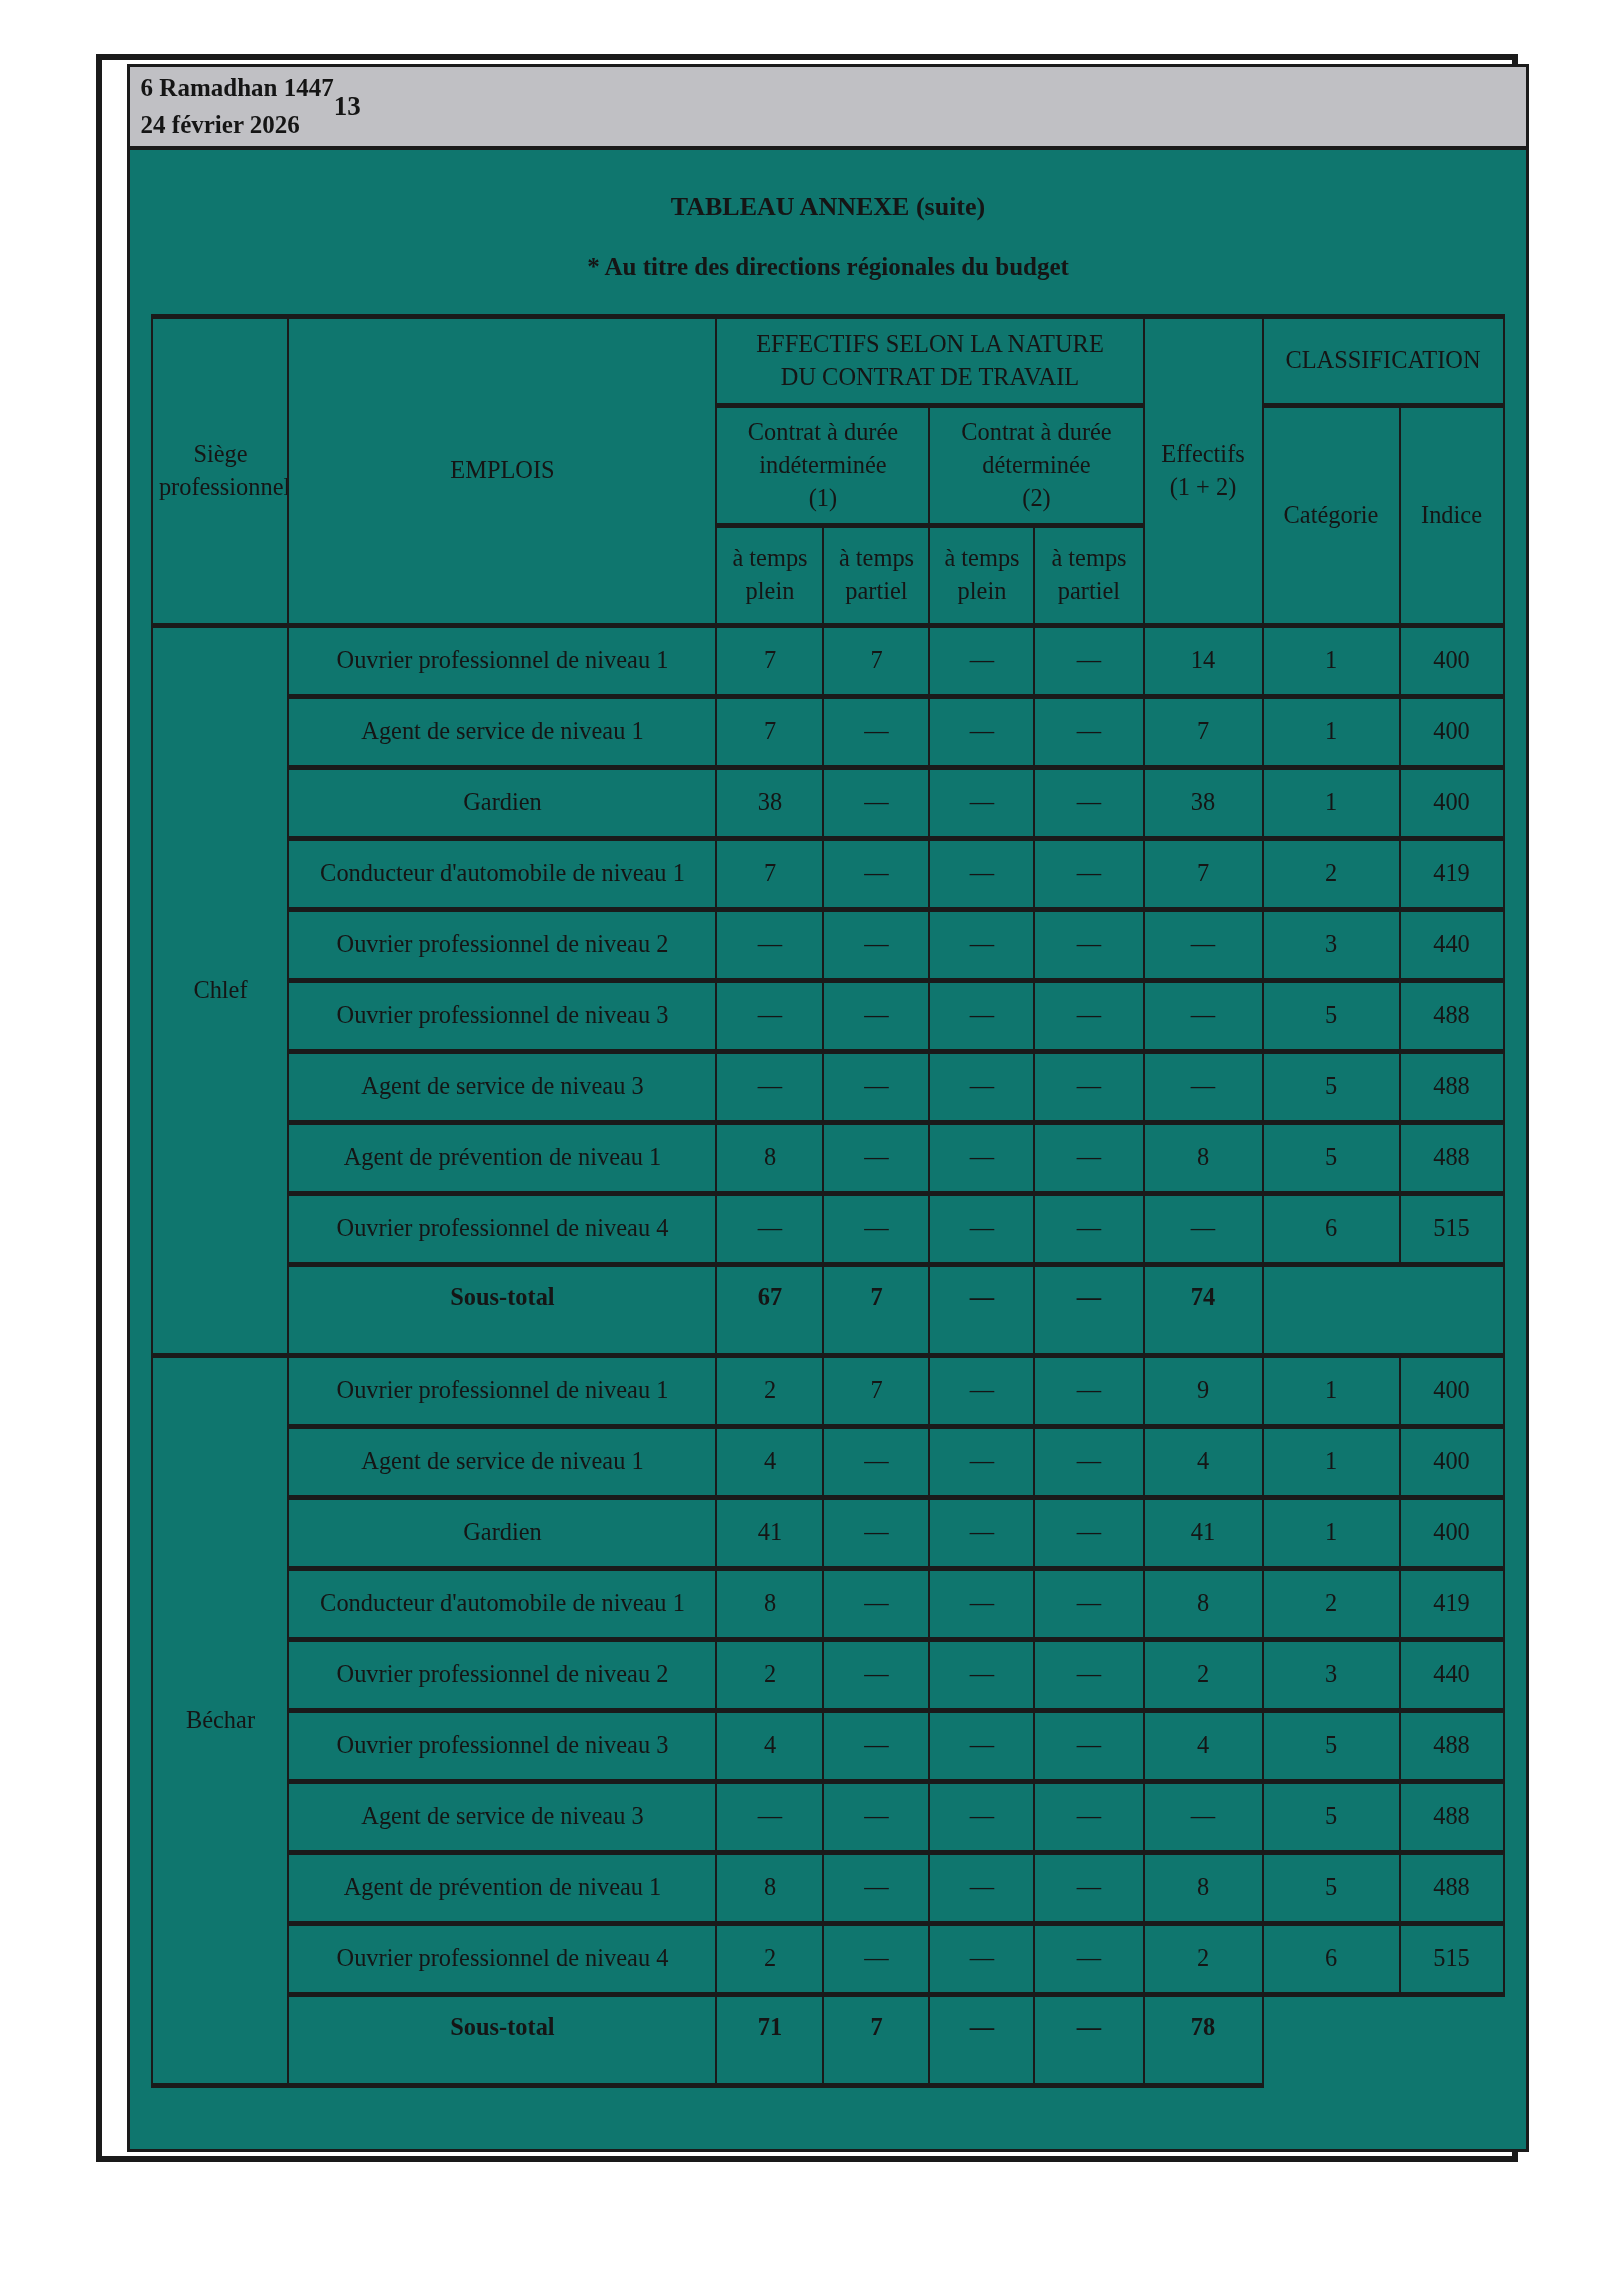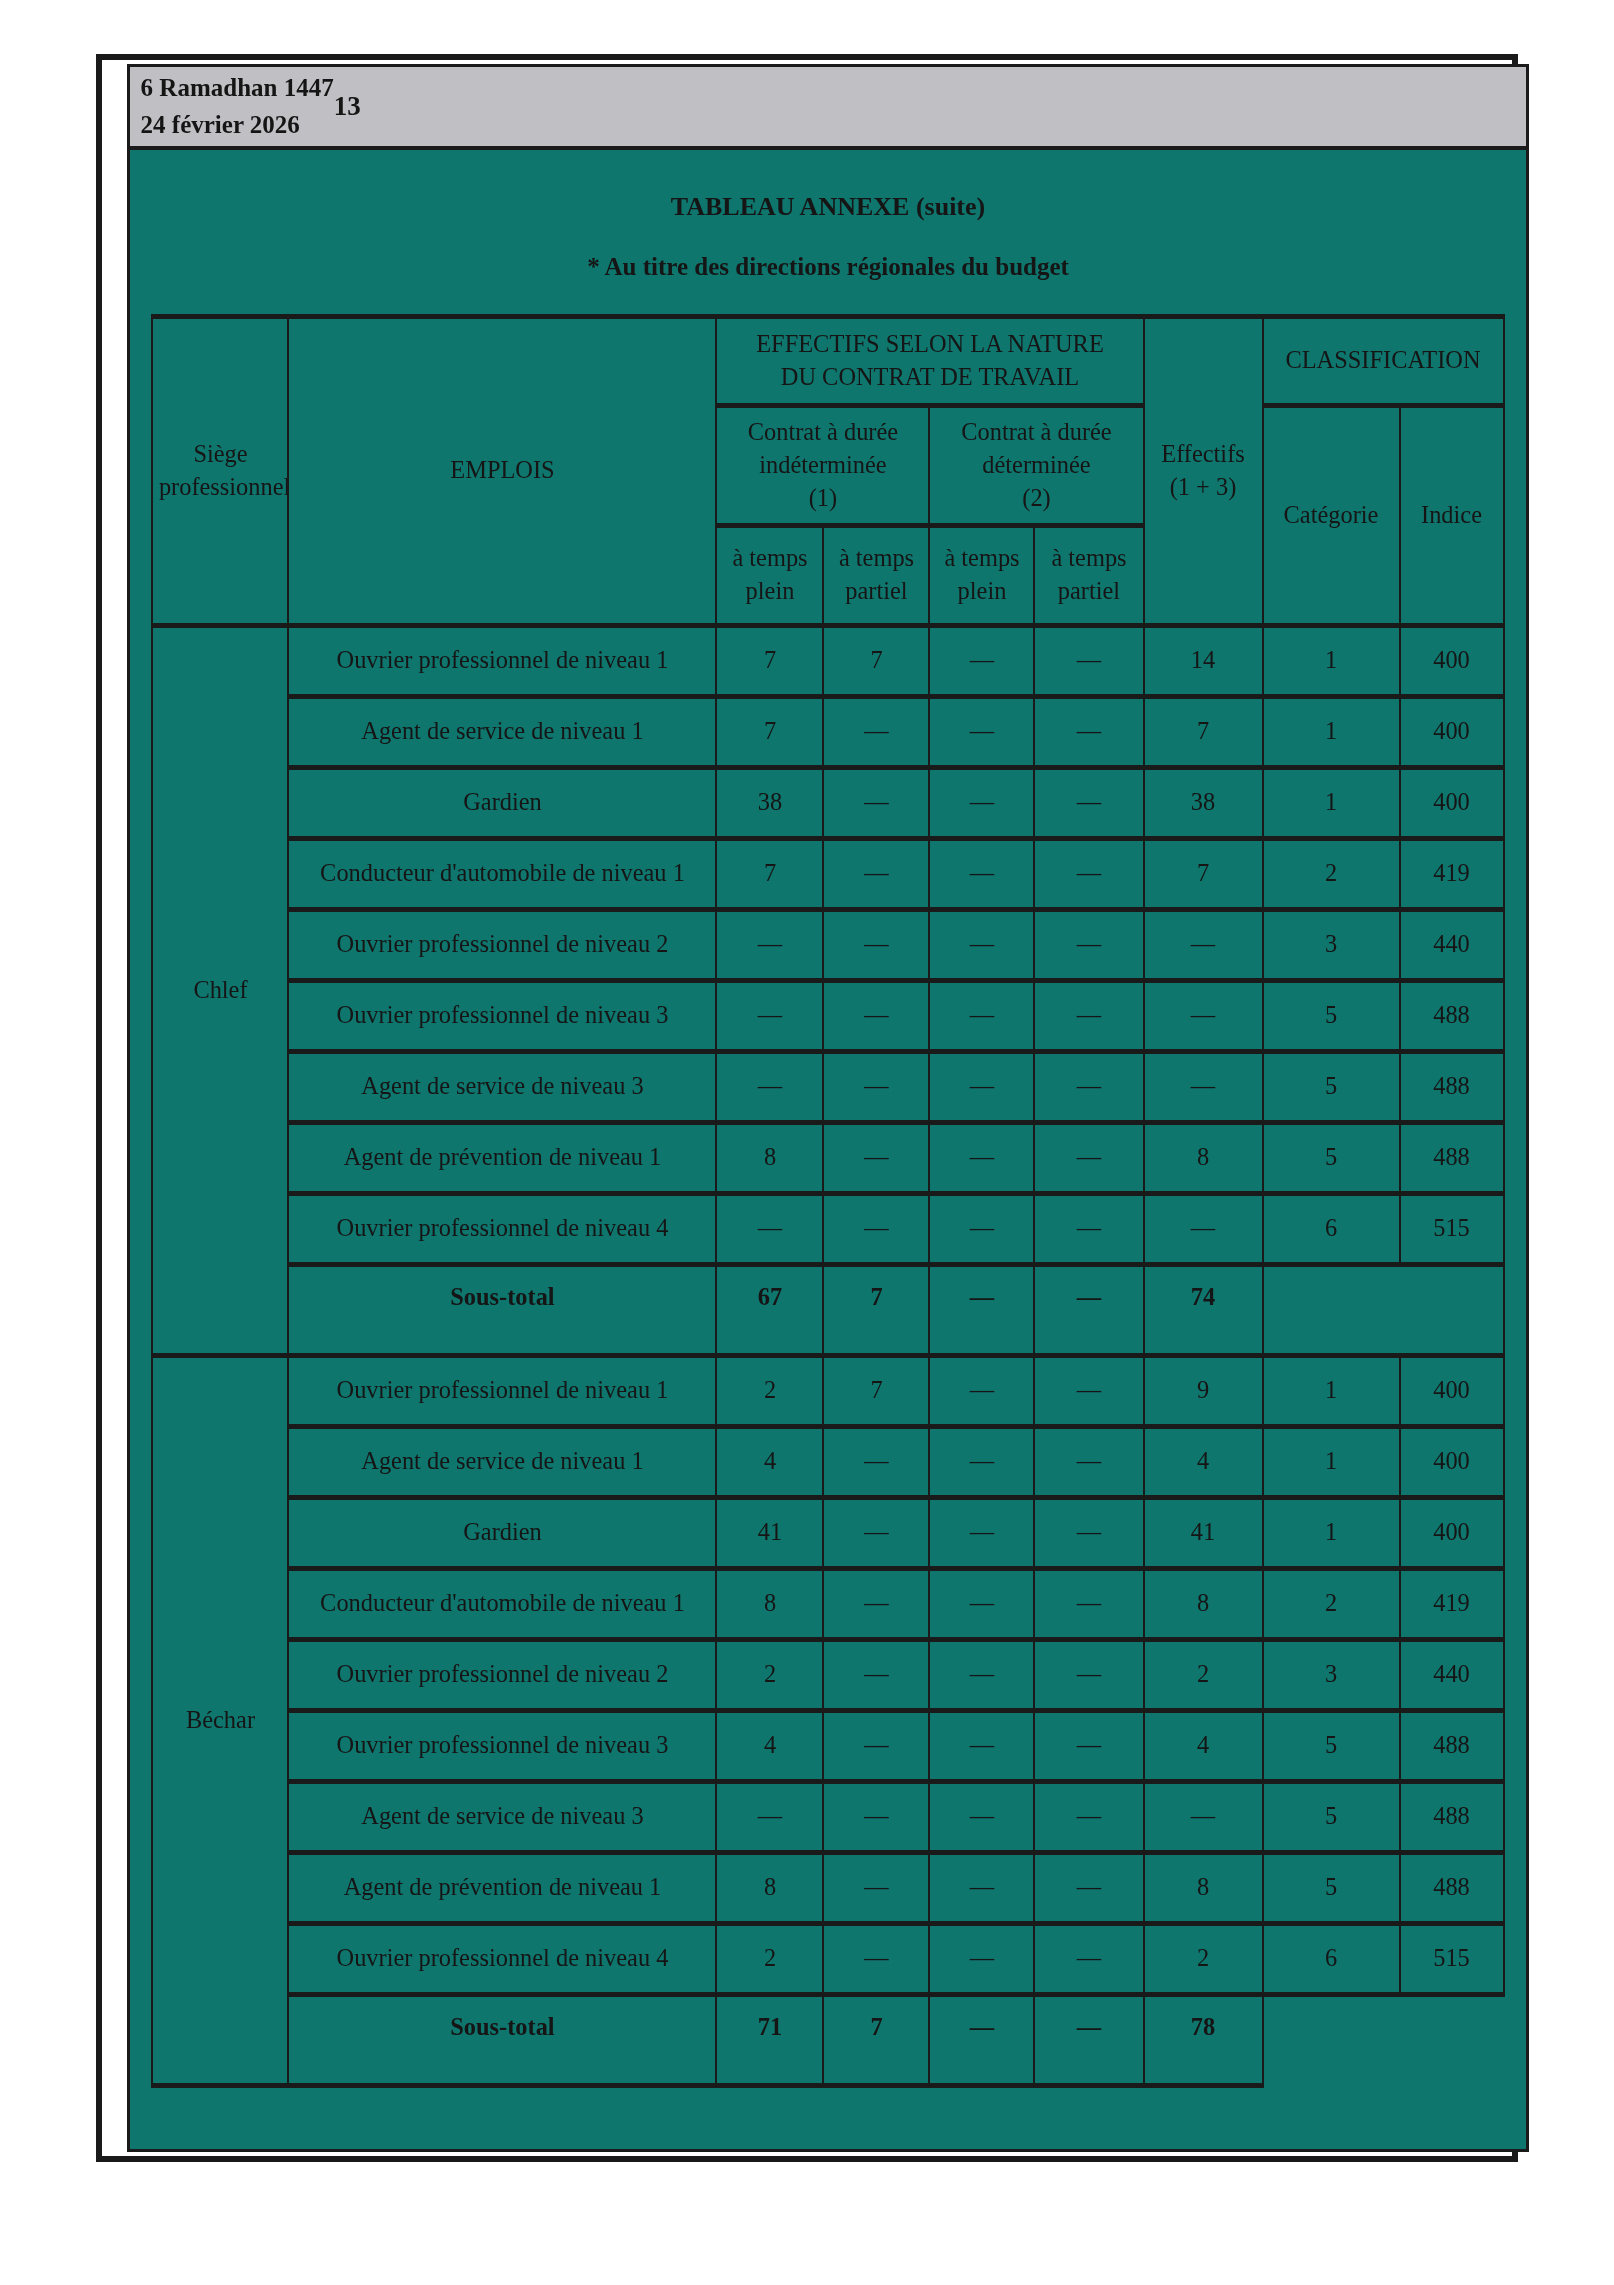"Effectifs" td.wrap { text: 3 -> 2 }
